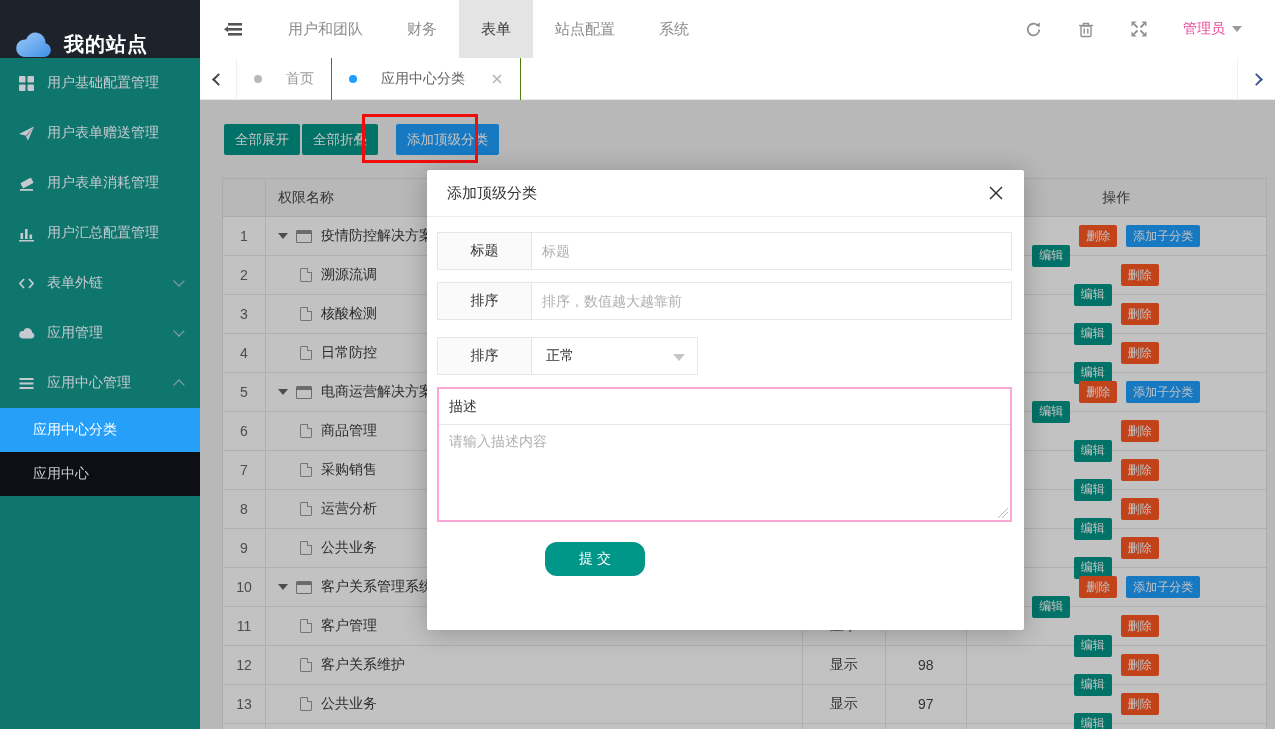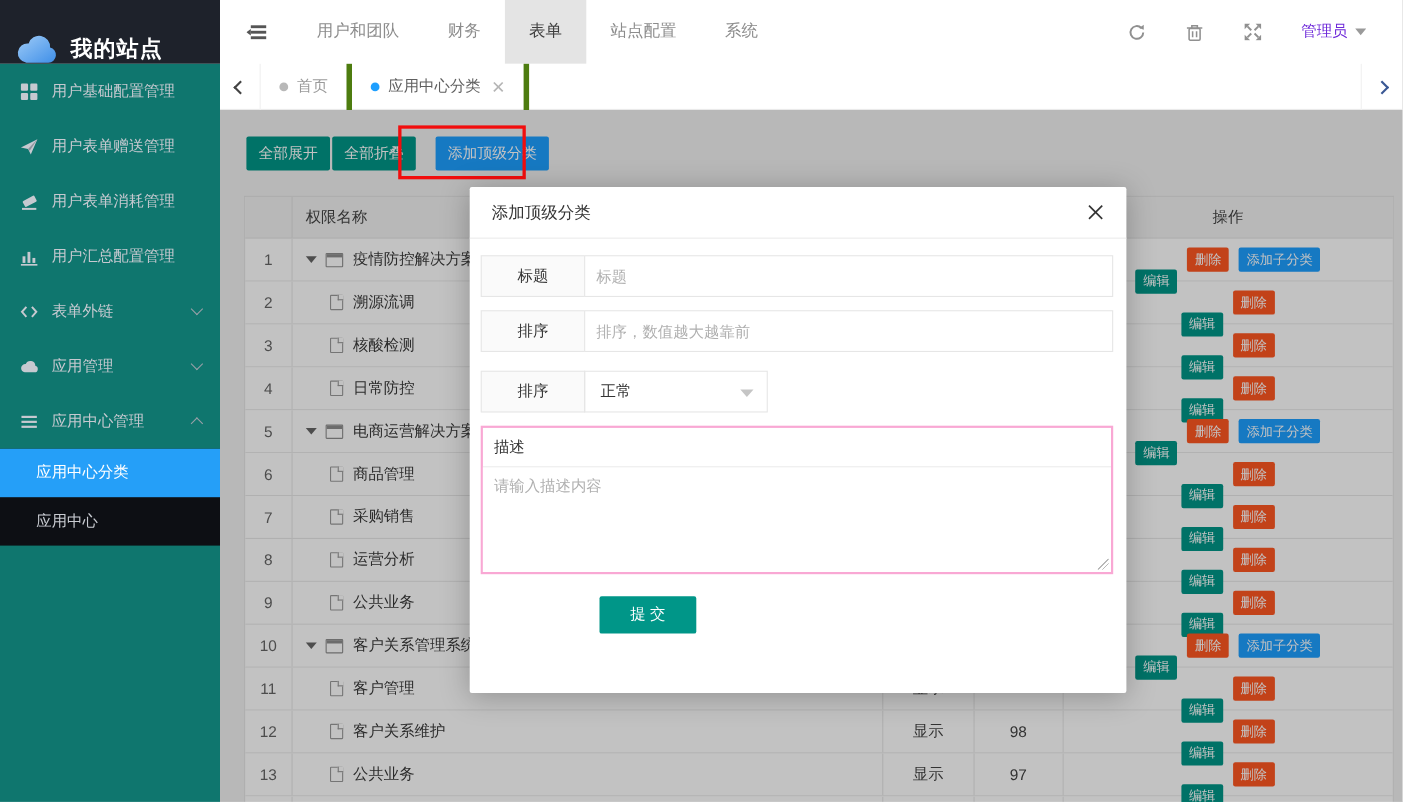"管理员" .admin-box .admin-name { color: #6d28d9 -> #ec4899 }
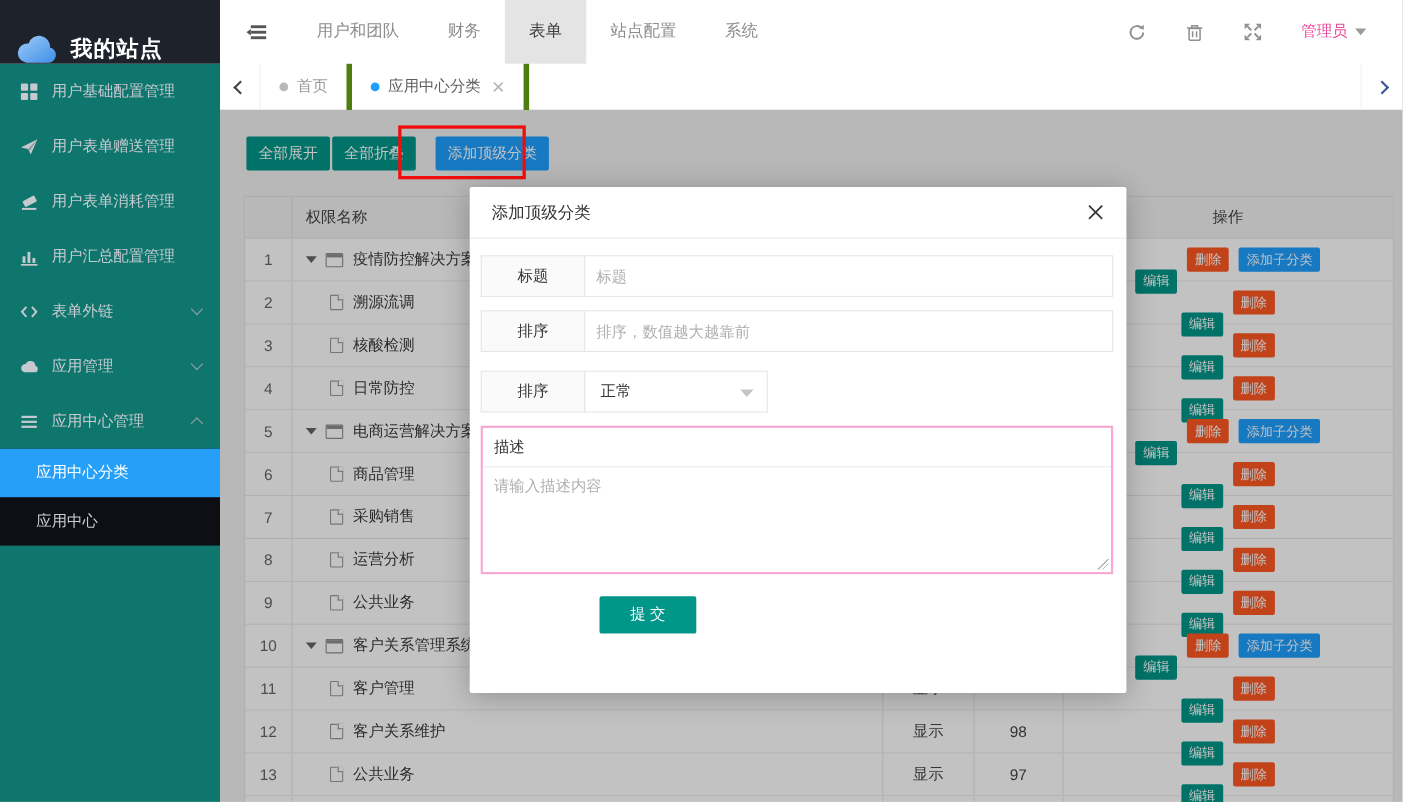"首页" .tab { border-right: 5px solid #4d7c0f -> 1px solid #4d7c0f; gap: 8px -> 24px }
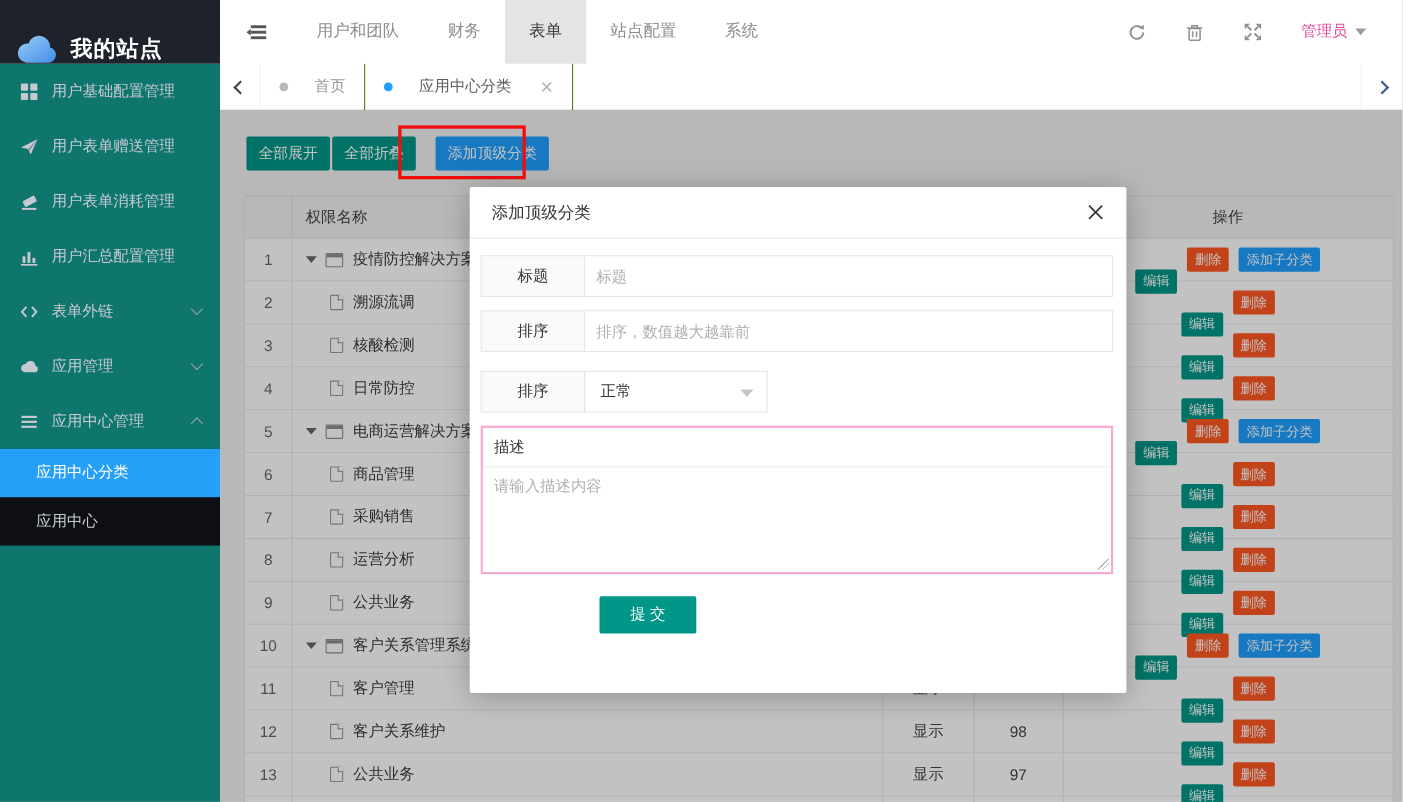"提 交" .submit-btn { border-radius: 2px -> 12px; width: 88px -> 100px }
